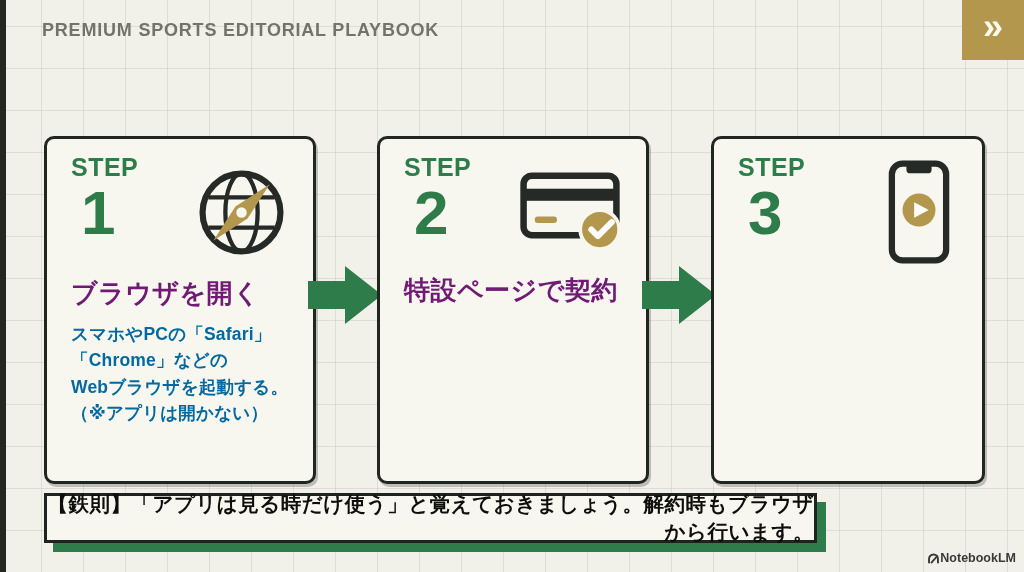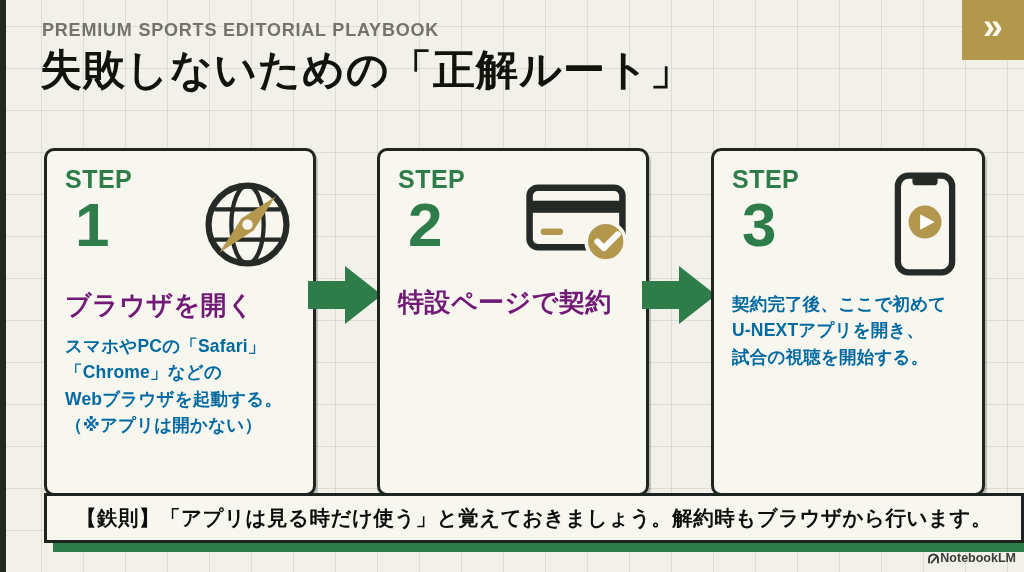"失敗しないための「正解ルート」" h1.title { html: <h1>失敗しないための「正解ルート」</h1> -> none }
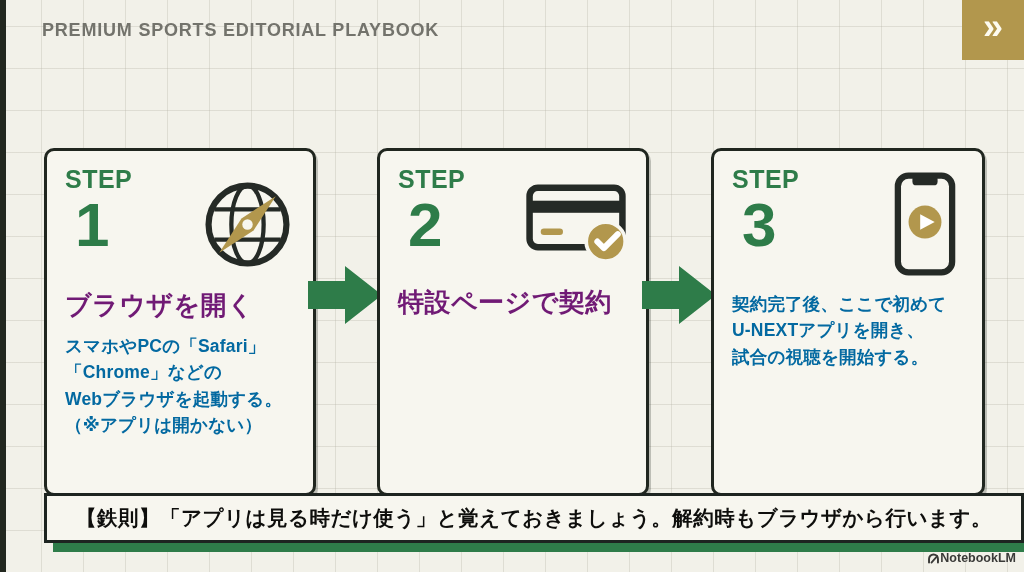"STEP" .card { padding: 16px 18px 0 -> 16px 24px 0; top: 148px -> 136px }
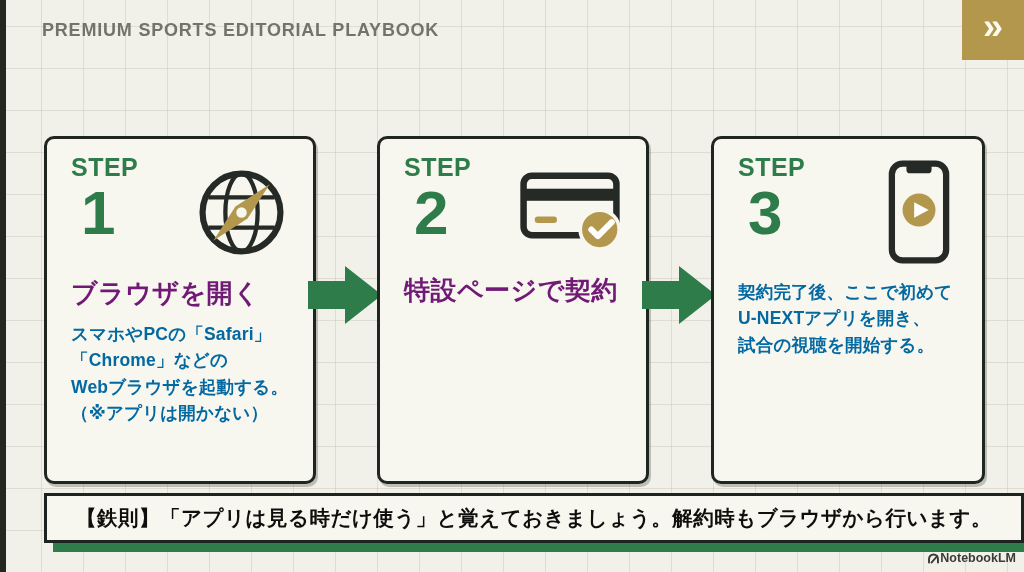"契約完了後、ここで初めて" p.card-body { html: <p>契約完了後、ここで初めて U-NEXTアプリを開き、 試合の視聴を開始する。</p> -> none }
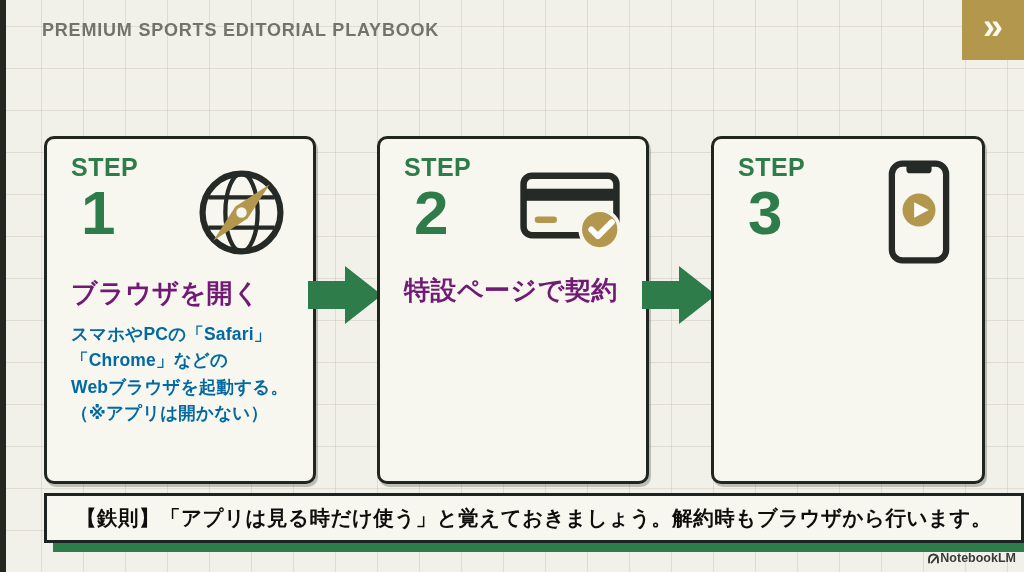"【鉄則】「アプリは見る時だけ使う」と覚えておきましょう。解約時もブラウザから行い" .rule-box { width: 980px -> 773px }
